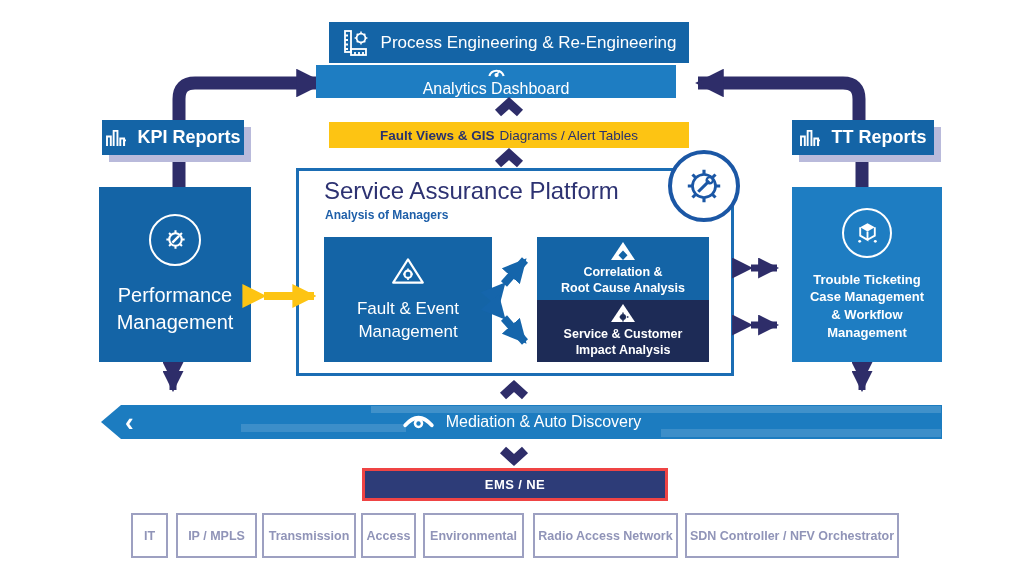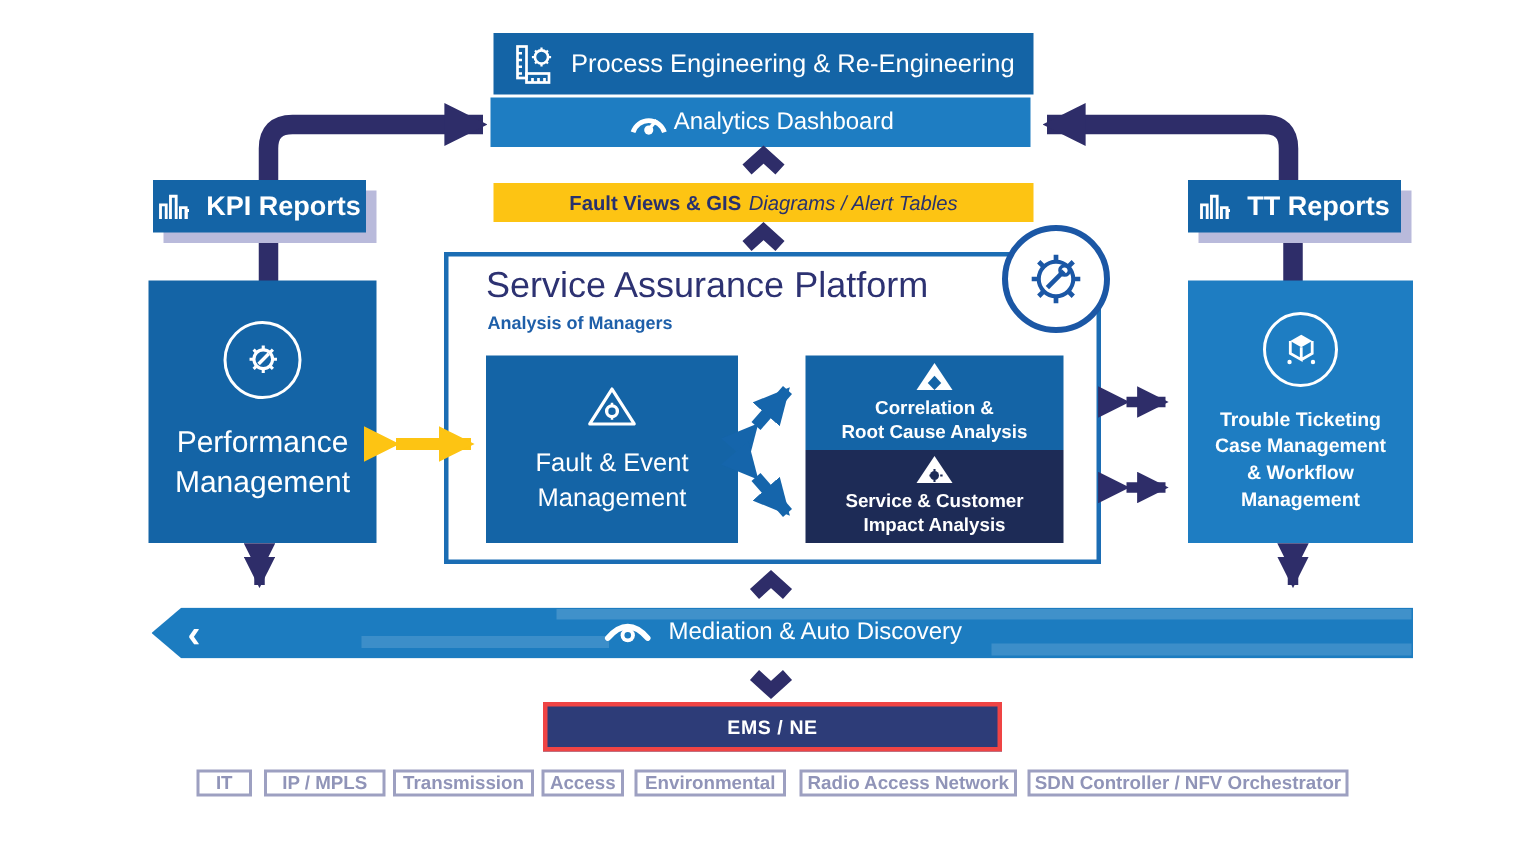"Analytics Dashboard" div.abs { flex-direction: none -> column; left: 303px -> 292px }
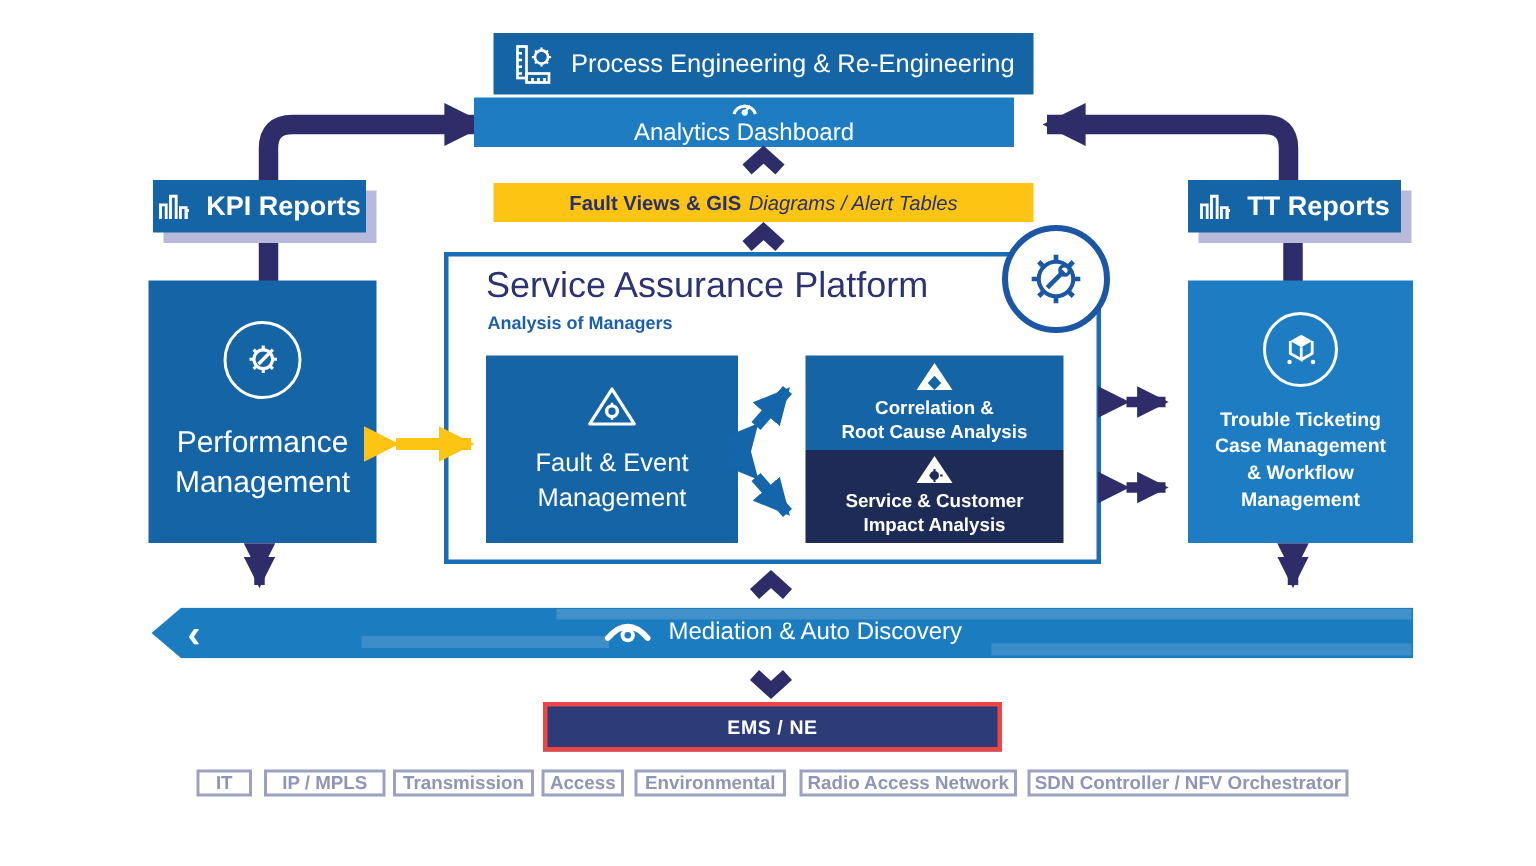"Diagrams / Alert Tables" .ybar-rest { font-style: italic -> none }
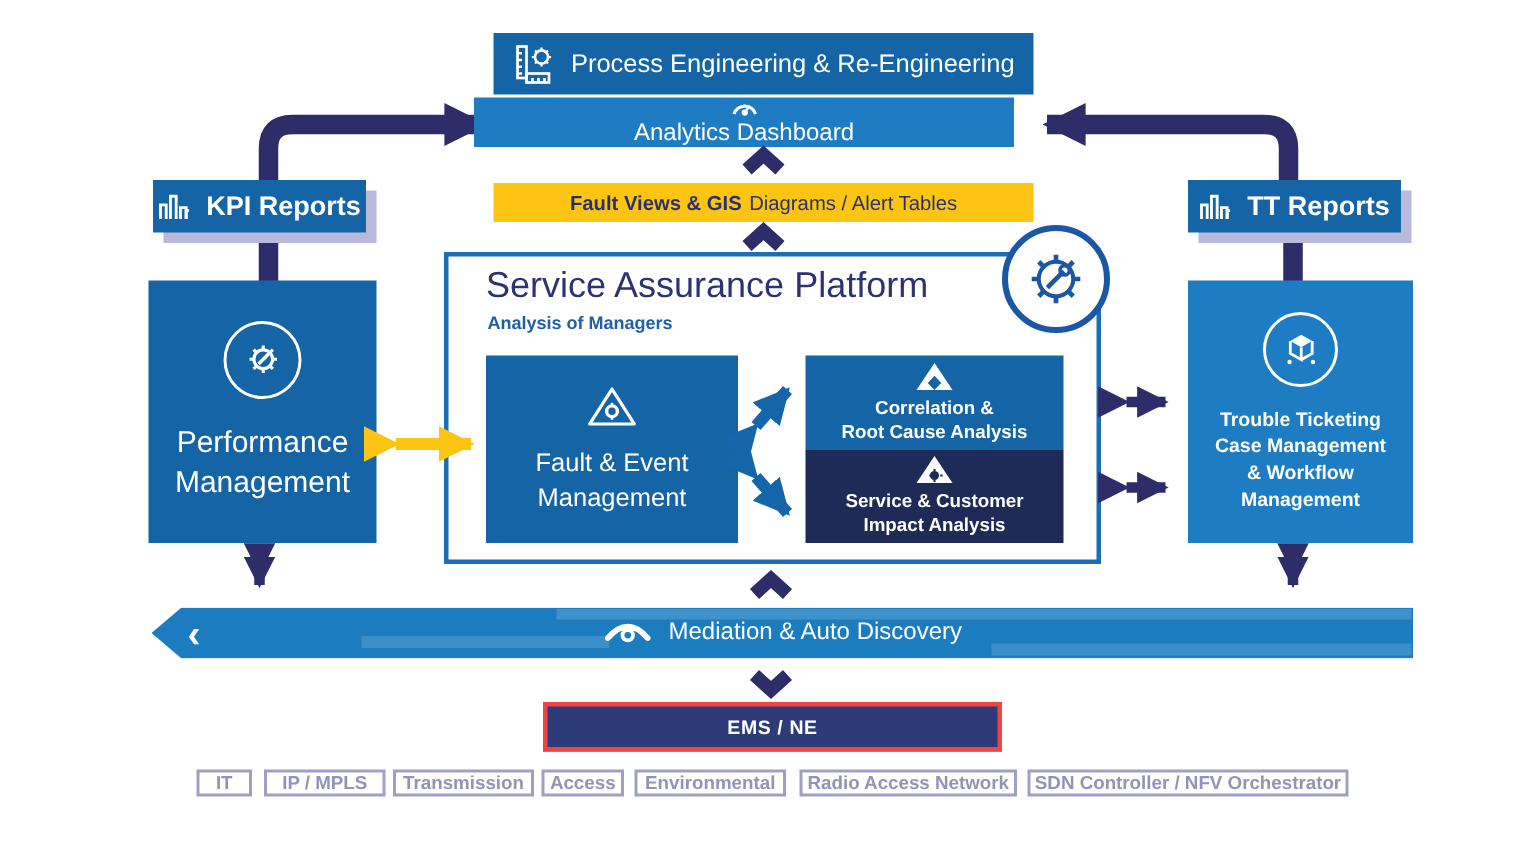"IT" .domain-box { height: 18px -> 45px }
